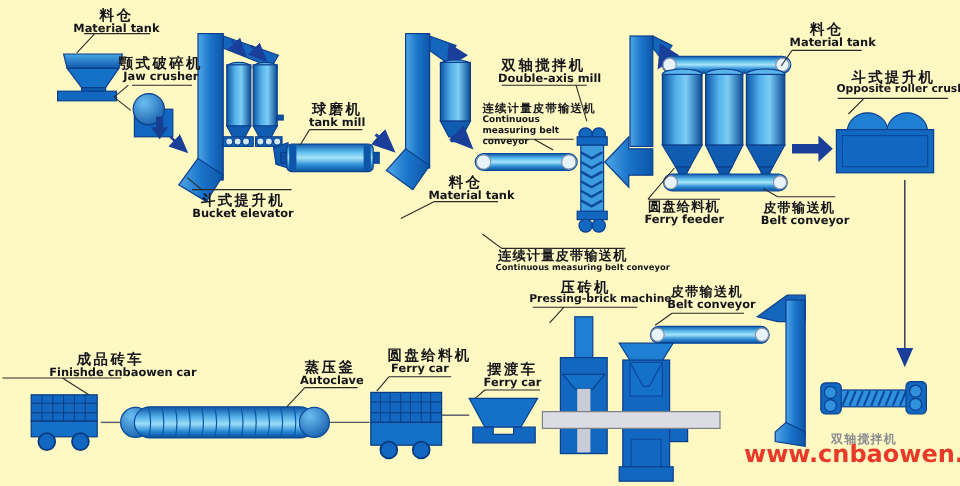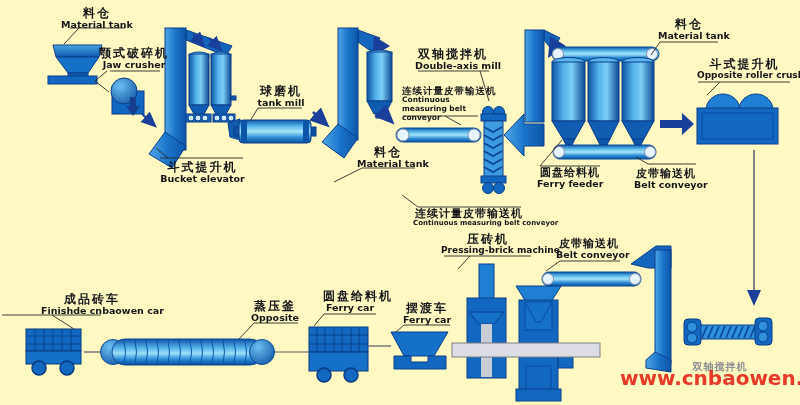"Opposite" span.en { text: Opposite -> Autoclave }
